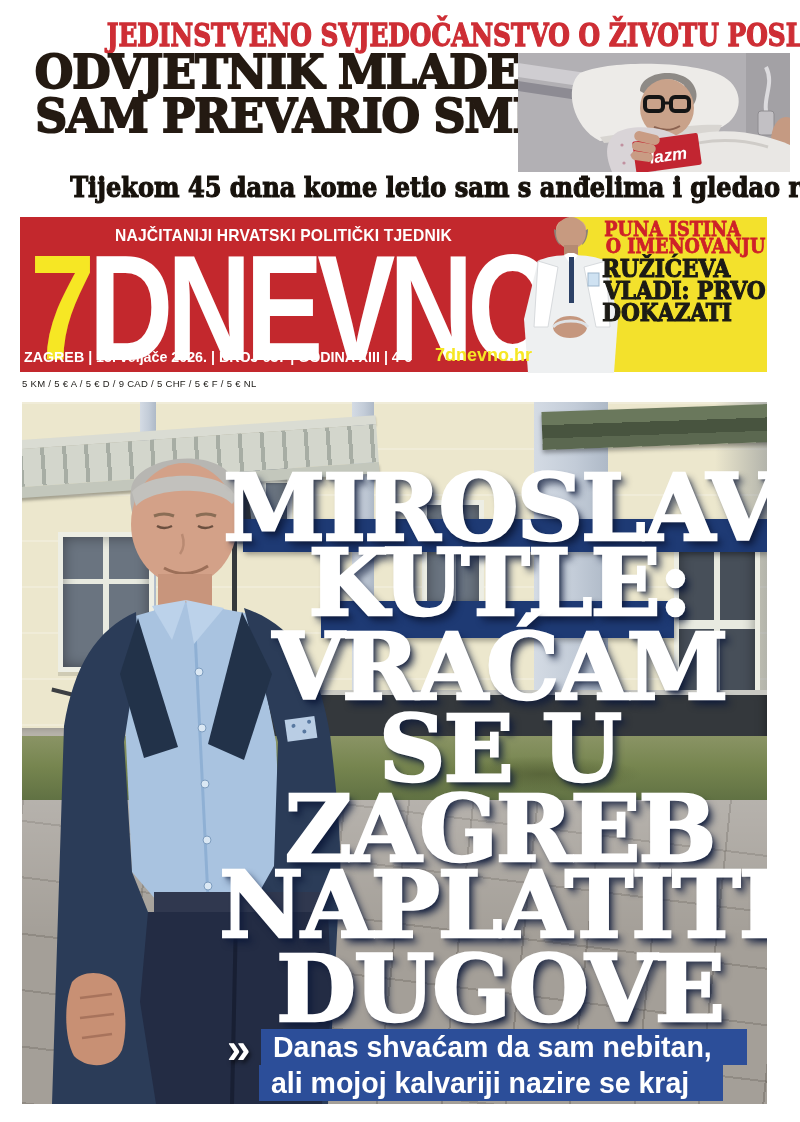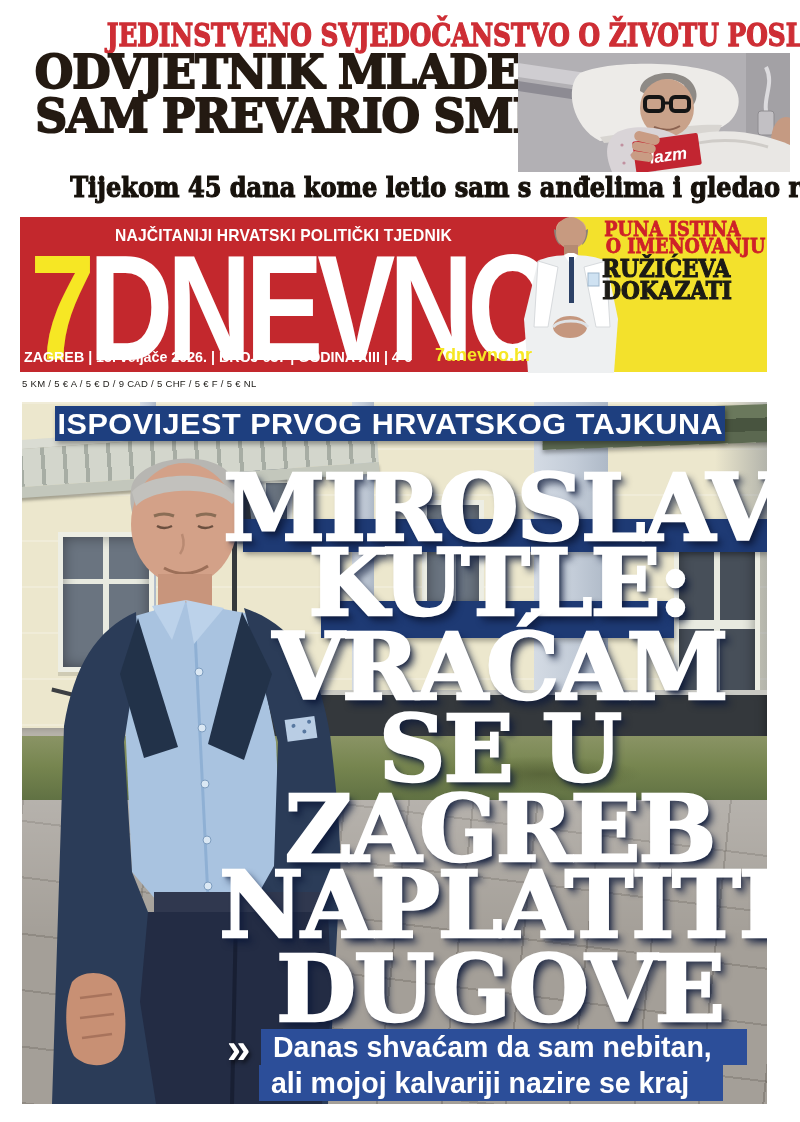"VLADI: PRVO" div.side-line { html: none -> <div><span>VLADI: PRVO</span></div> }
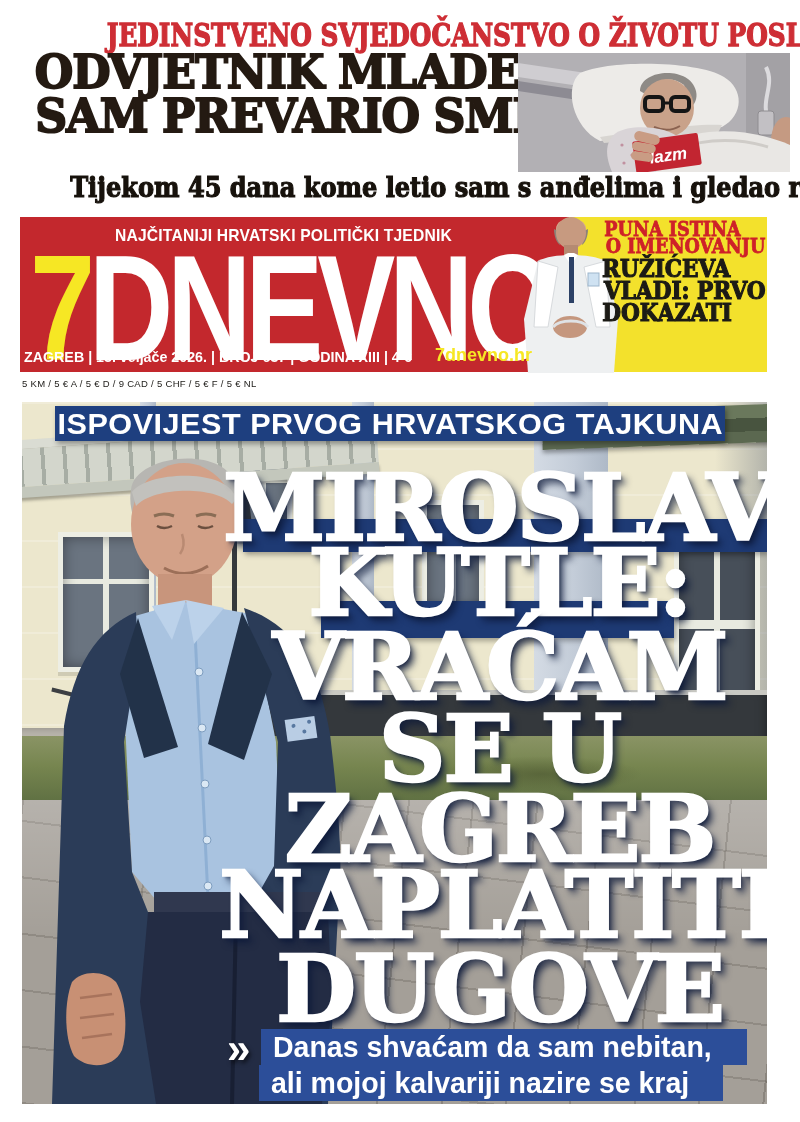"ISPOVIJEST PRVOG HRVATSKOG TAJKUNA" div.abs { html: <div> <span><span>ISPOVIJEST PRVOG HRVATSKOG TAJKUNA</span></span> </div> -> none }
